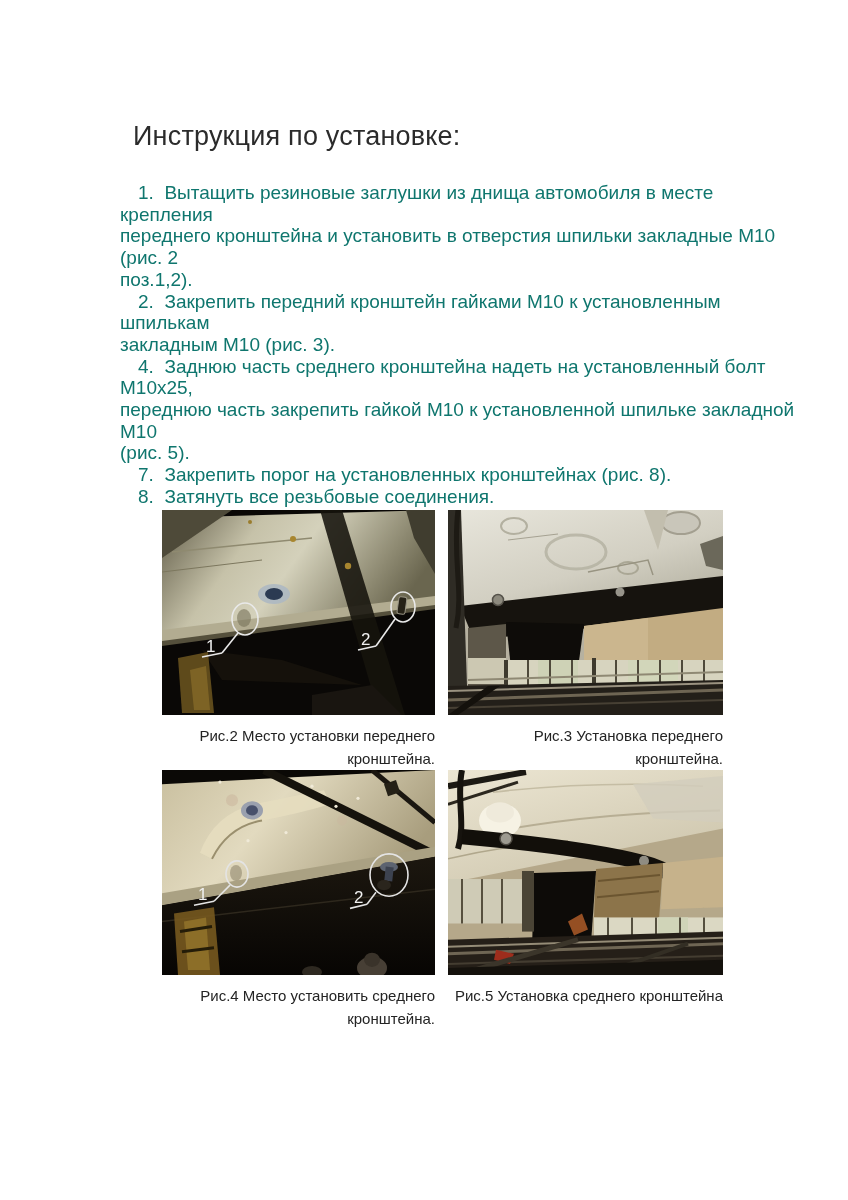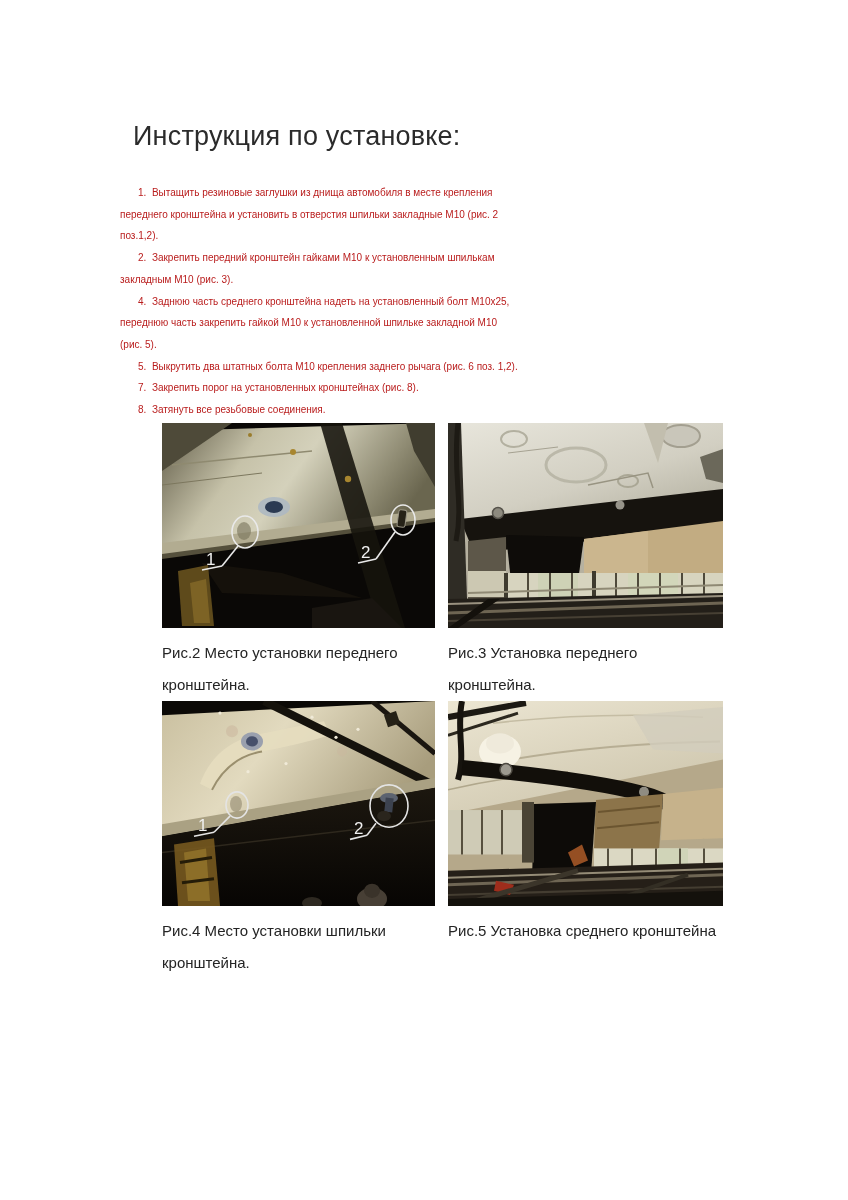"1. Вытащить резиновые заглушки из" .steps p { color: #b91c1c -> #0f766e; font-size: 10px -> 19px }
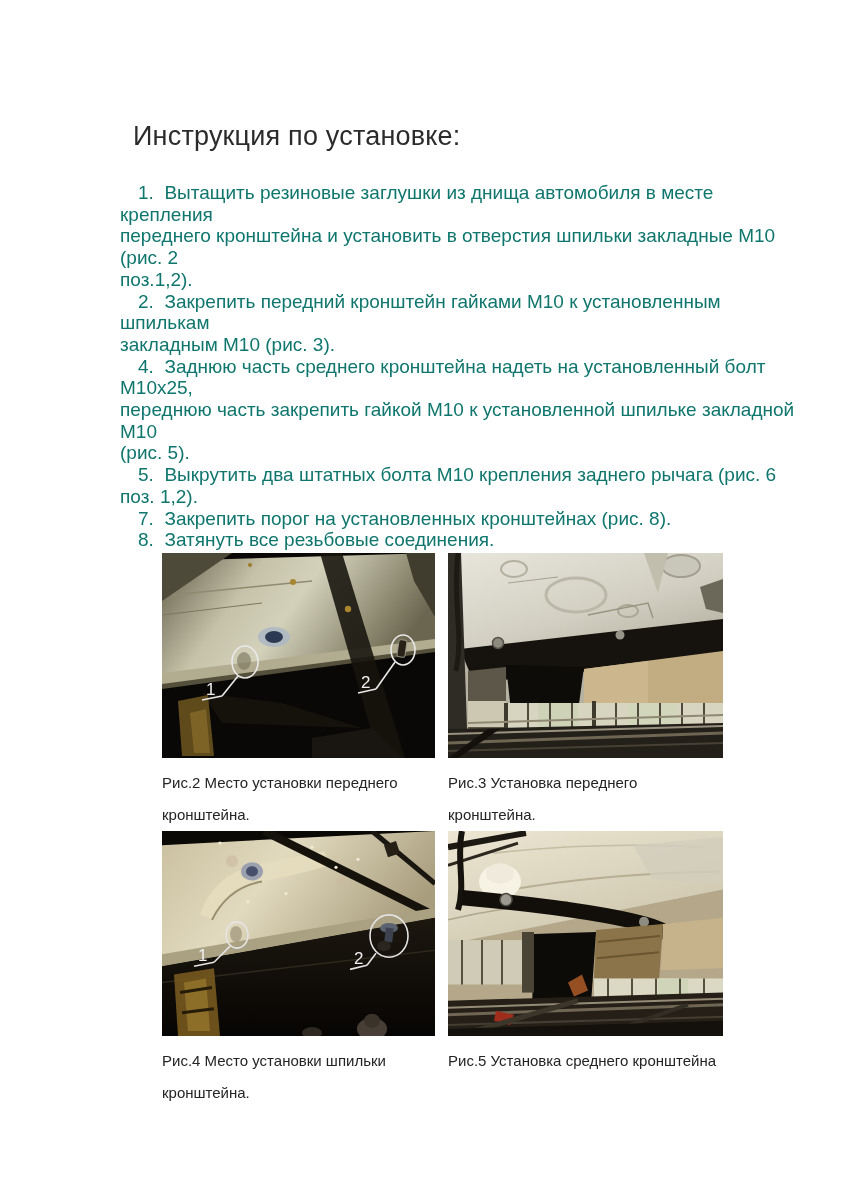"5. Выкрутить два штатных болта" p { html: <p>5.&nbsp; Выкрутить два штатных болта М10 крепления заднего рычага (рис. 6 поз. 1,2).</p> -> none }
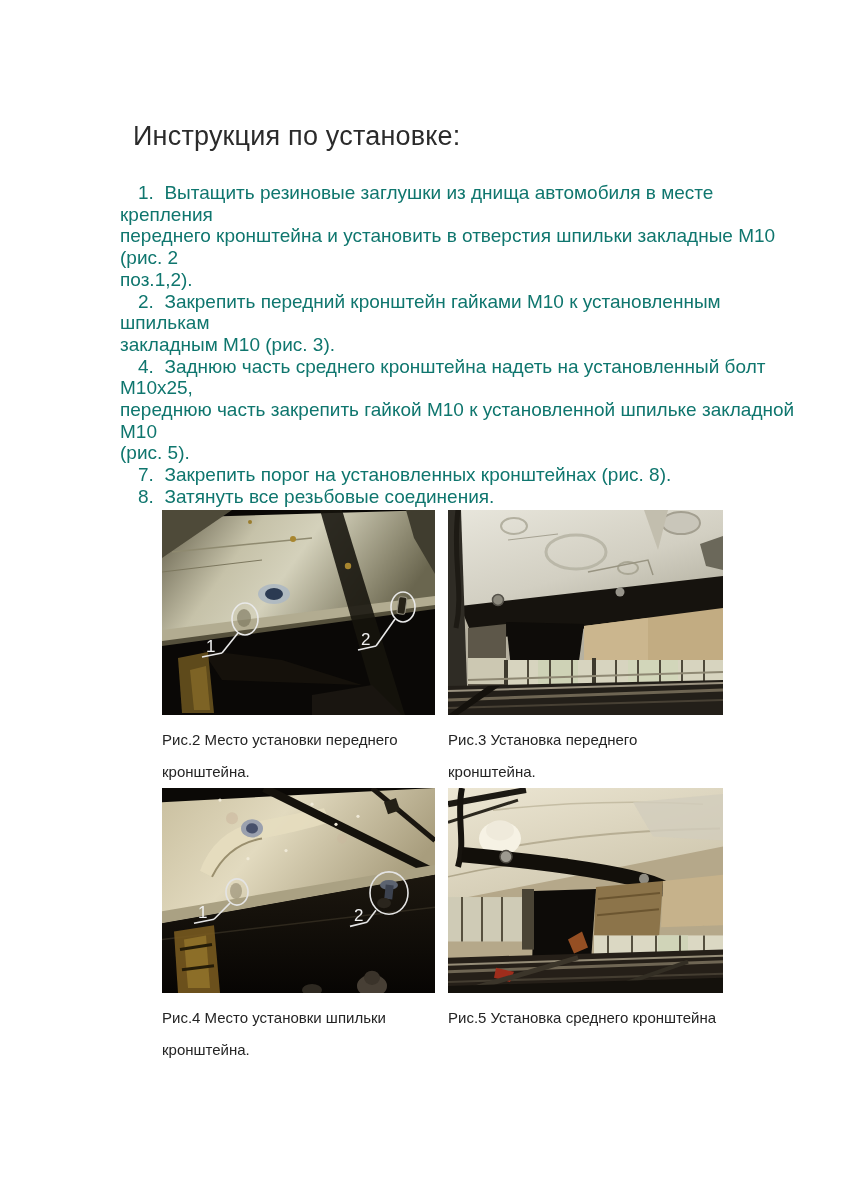"Рис.2 Место установки переднего" .figures figcaption { line-height: 32px -> 23px; text-align: left -> right }
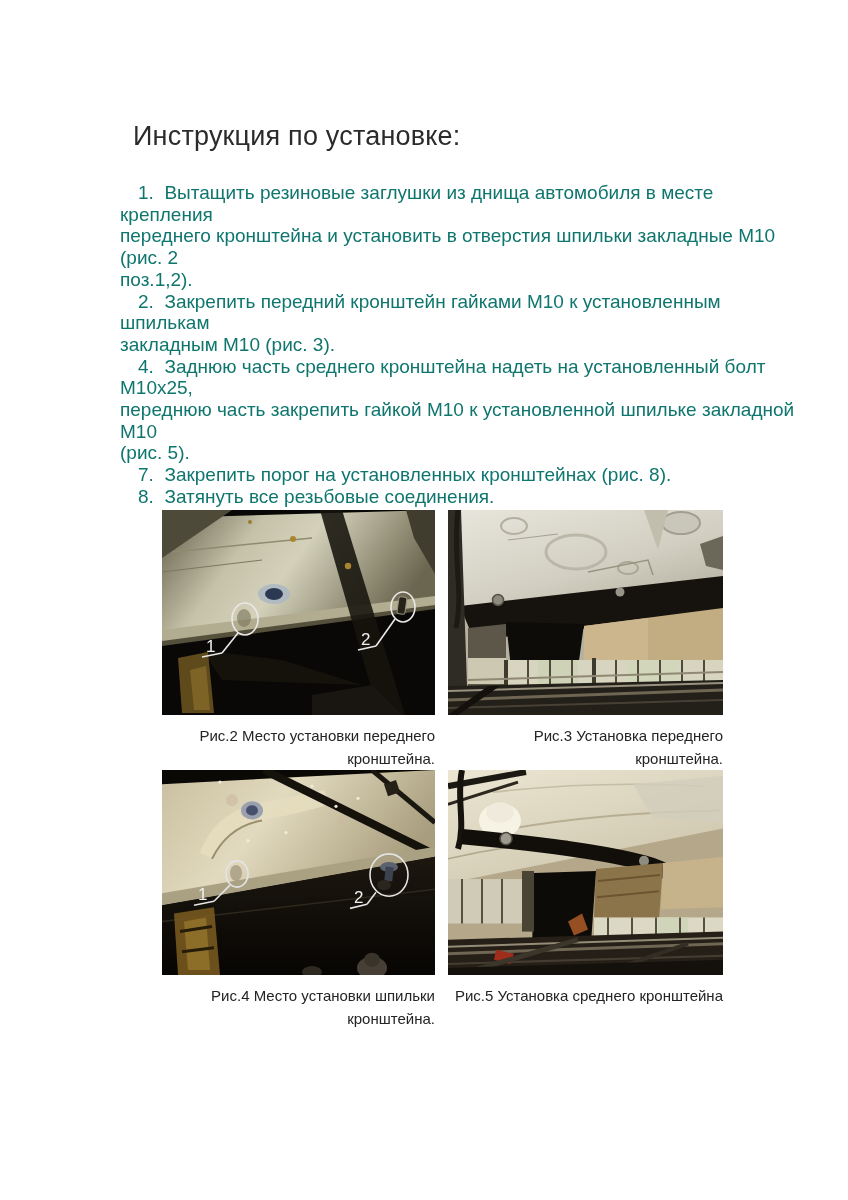"Рис.4 Место установки шпильки" figcaption { text: установки шпильки -> установить среднего }
